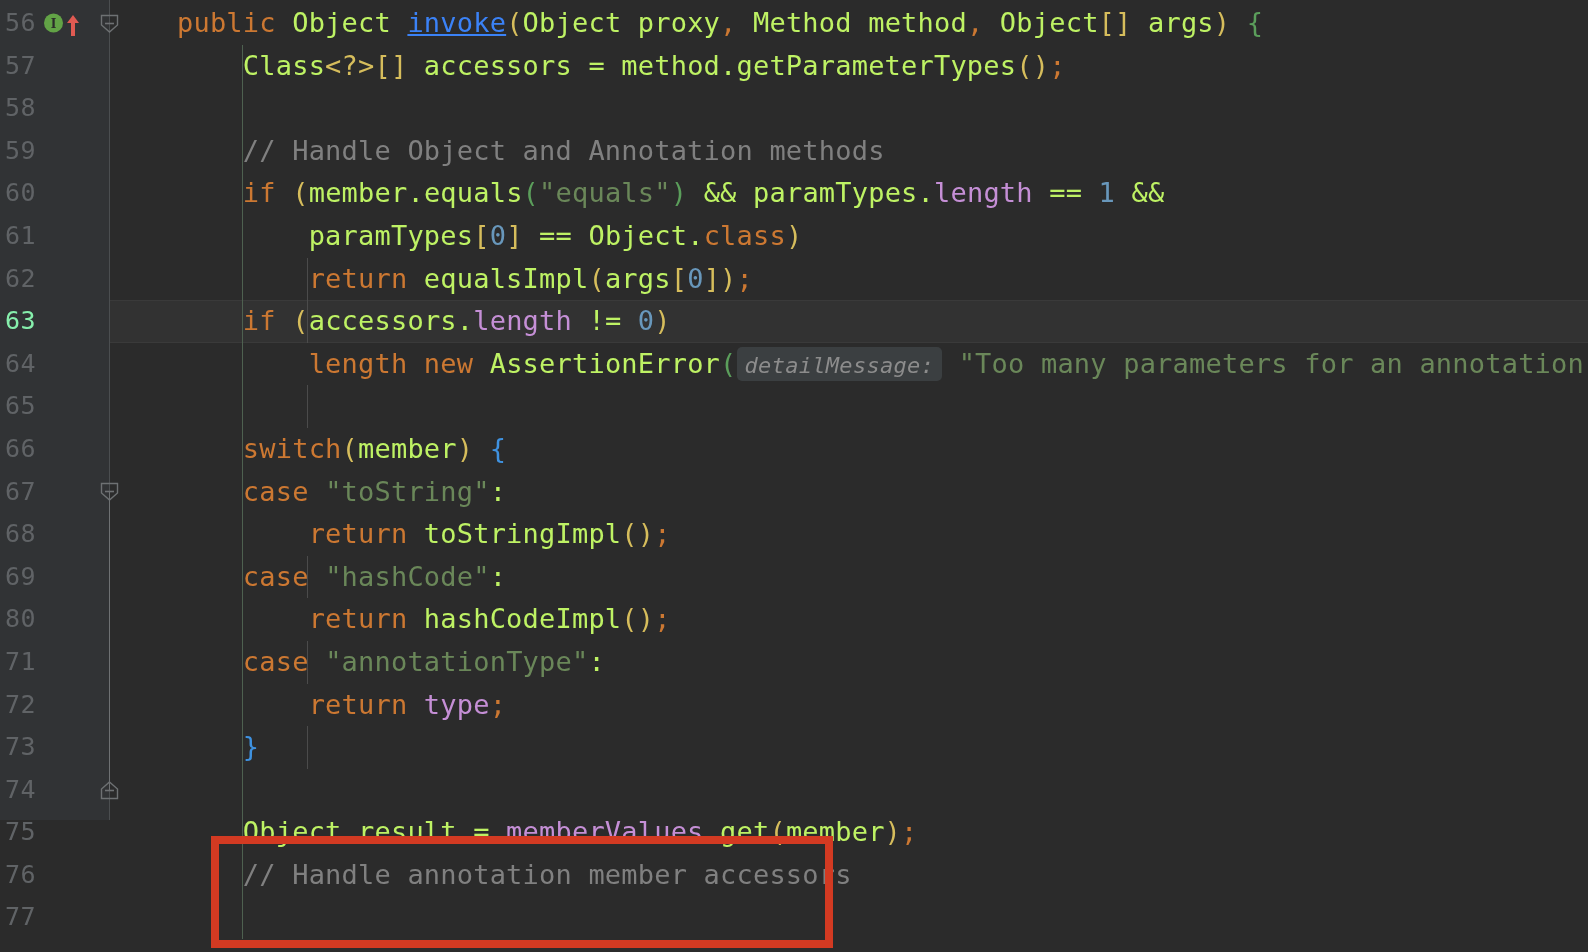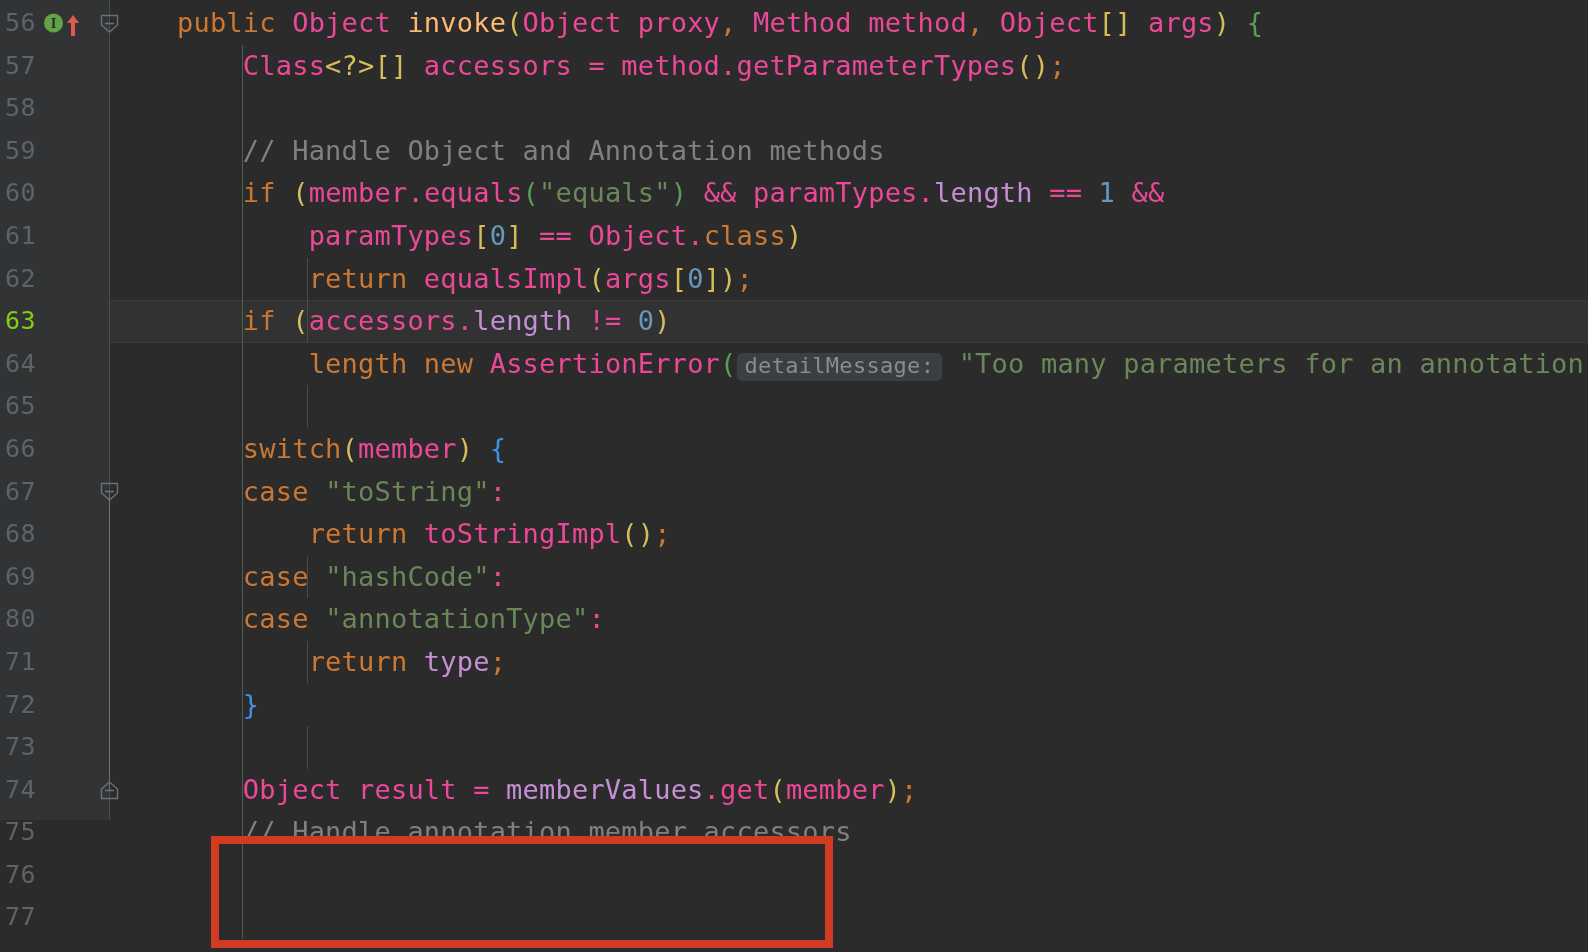"Object" .ident { color: #ec4899 -> #bef264 }
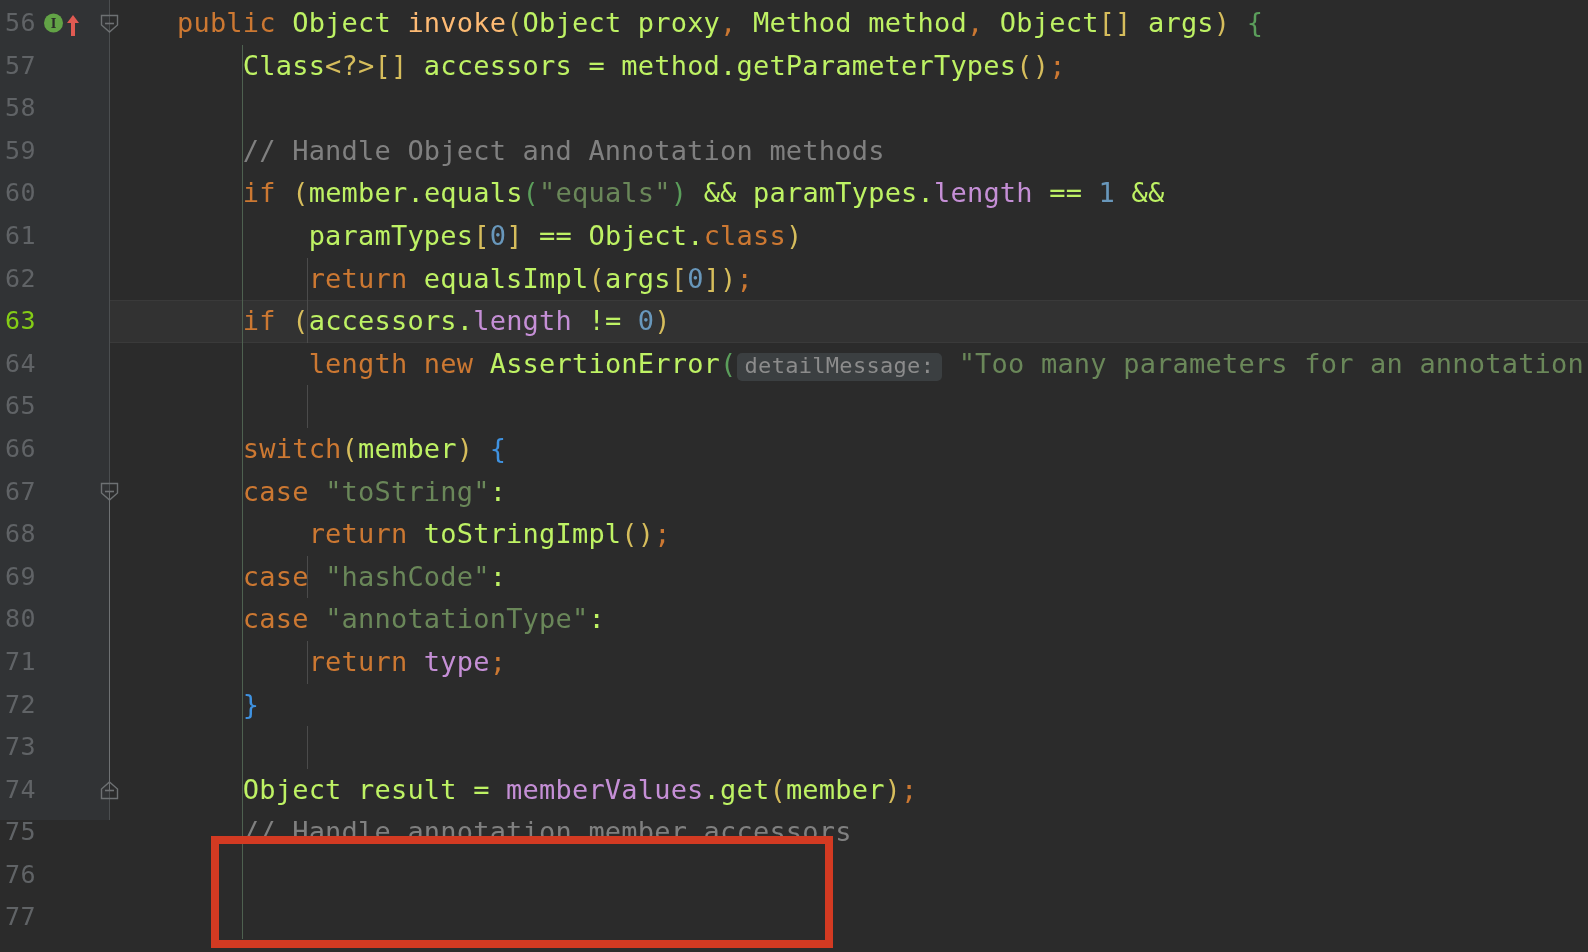"invoke" .meth { color: #fdba74 -> #3b82f6; text-decoration: none -> underline }
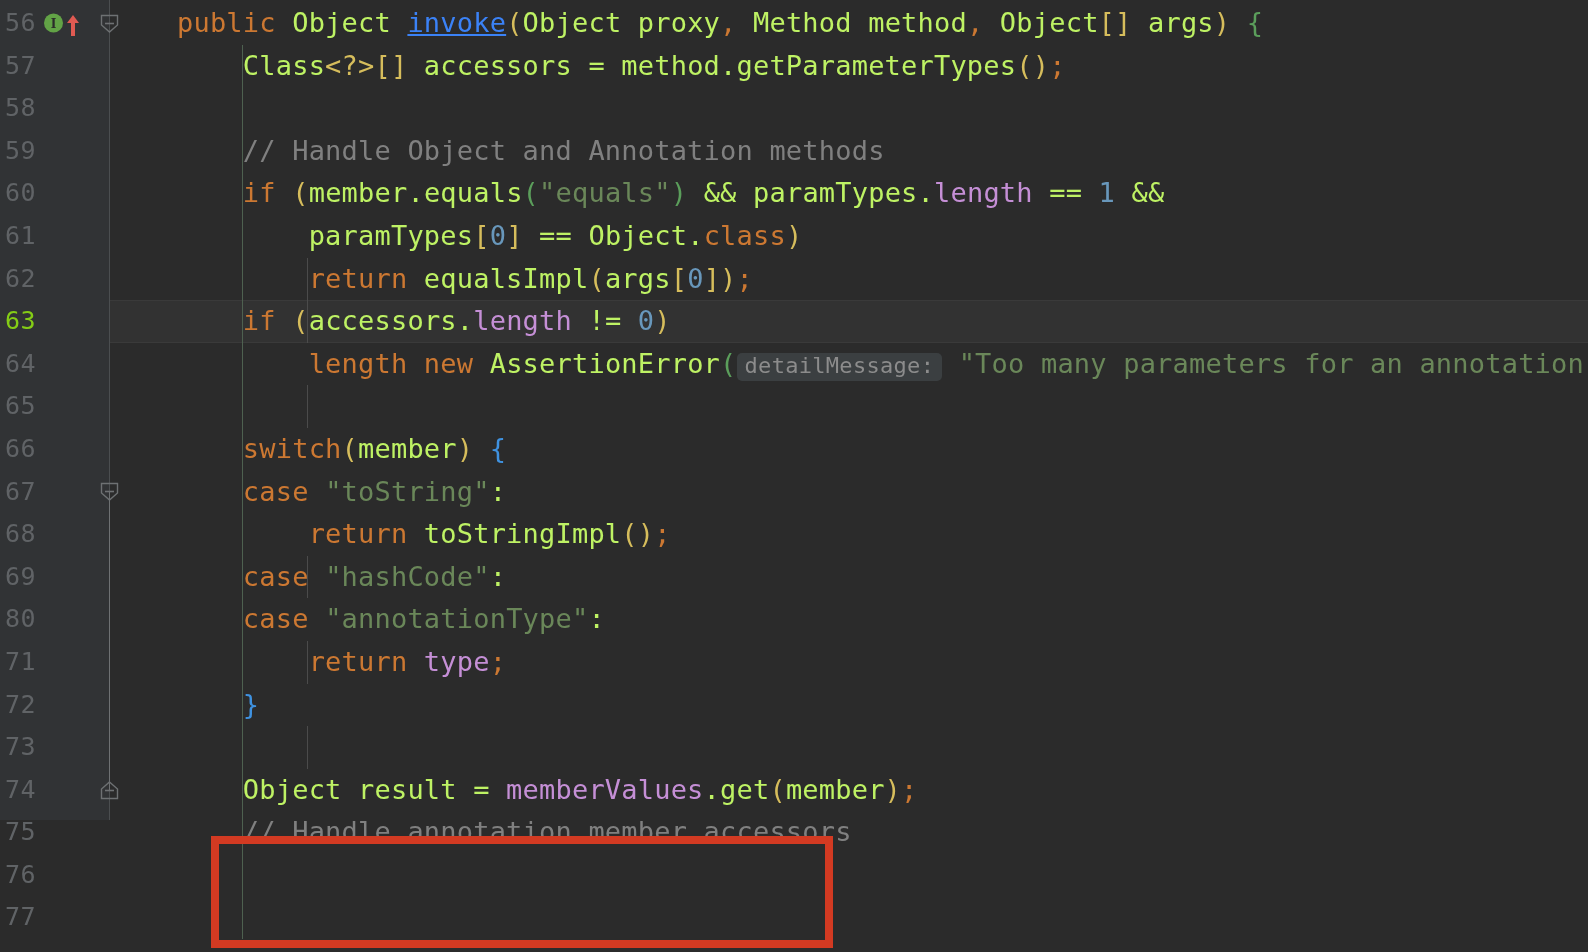"63" .lnum.current { color: #84cc16 -> #86efac }
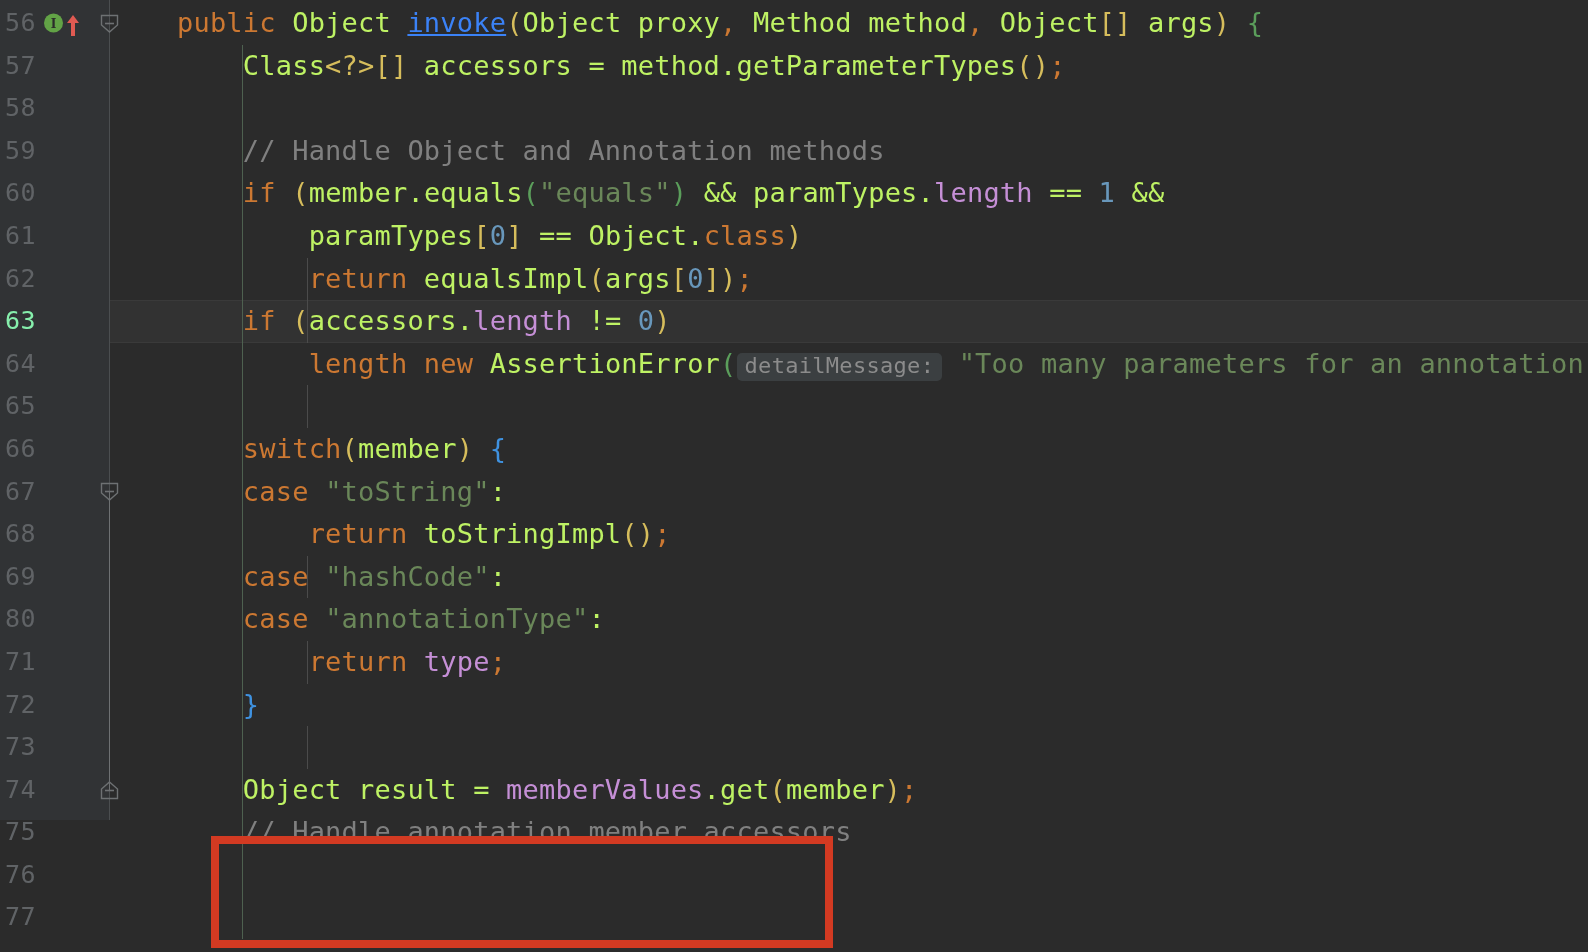"detailMessage:" .hint { font-style: none -> italic; padding: 0 8px 3px 8px -> 6px 8px 3px 8px }
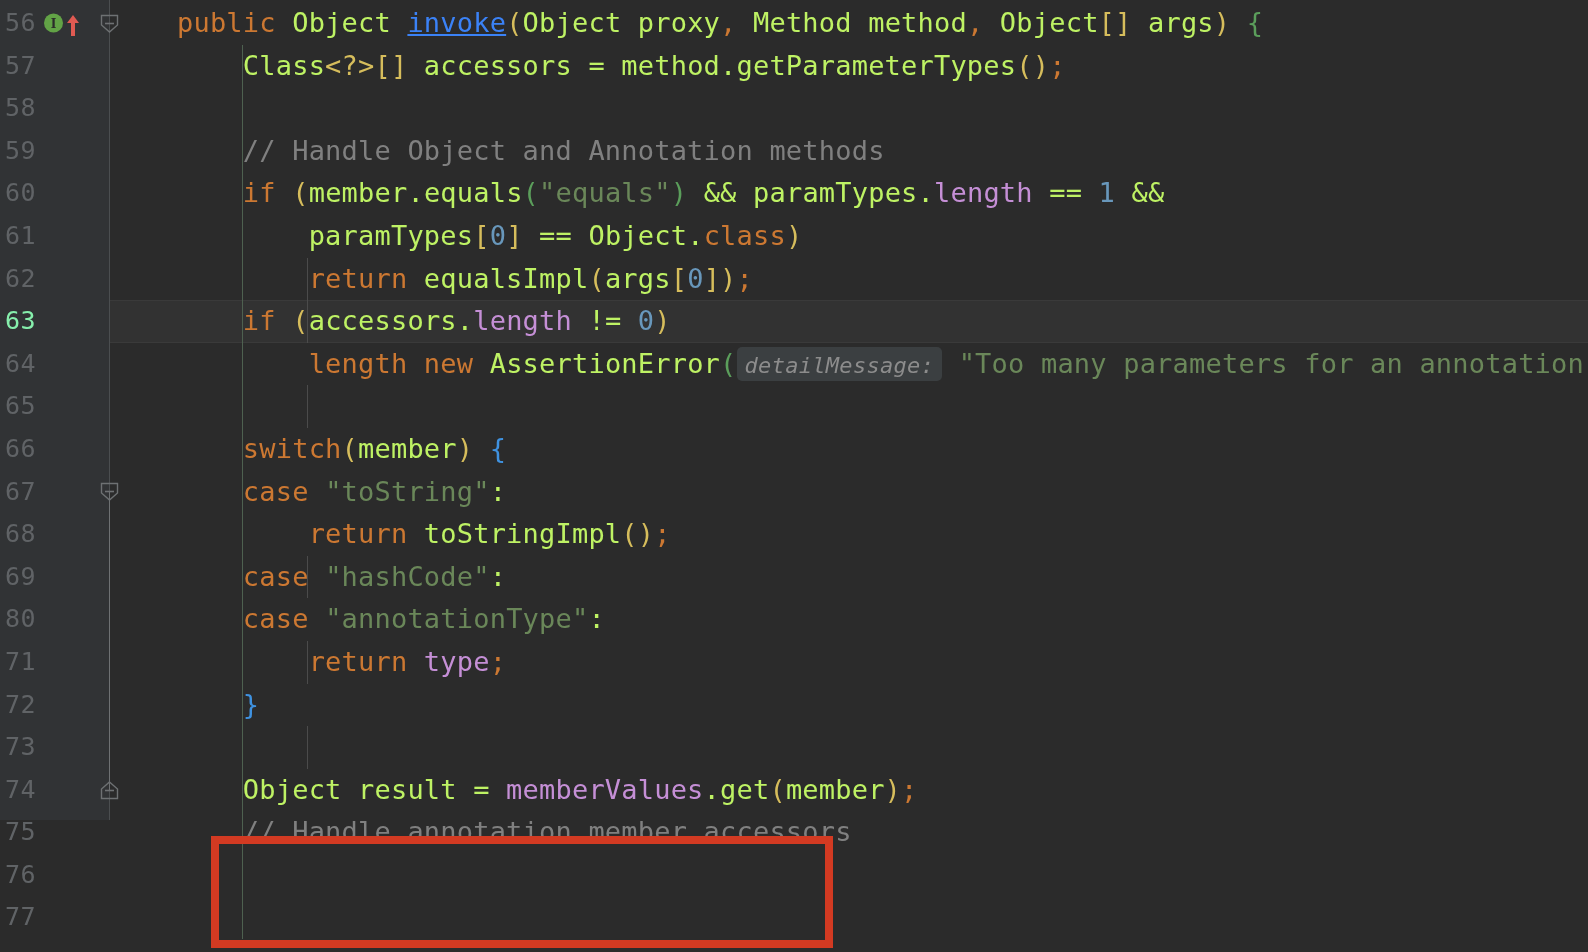"return hashCodeImpl();" div.crow { html: none -> <div><span> </span><span>return</span><span> hashCodeImpl</span><span>()</span><span>;</span></div> }
